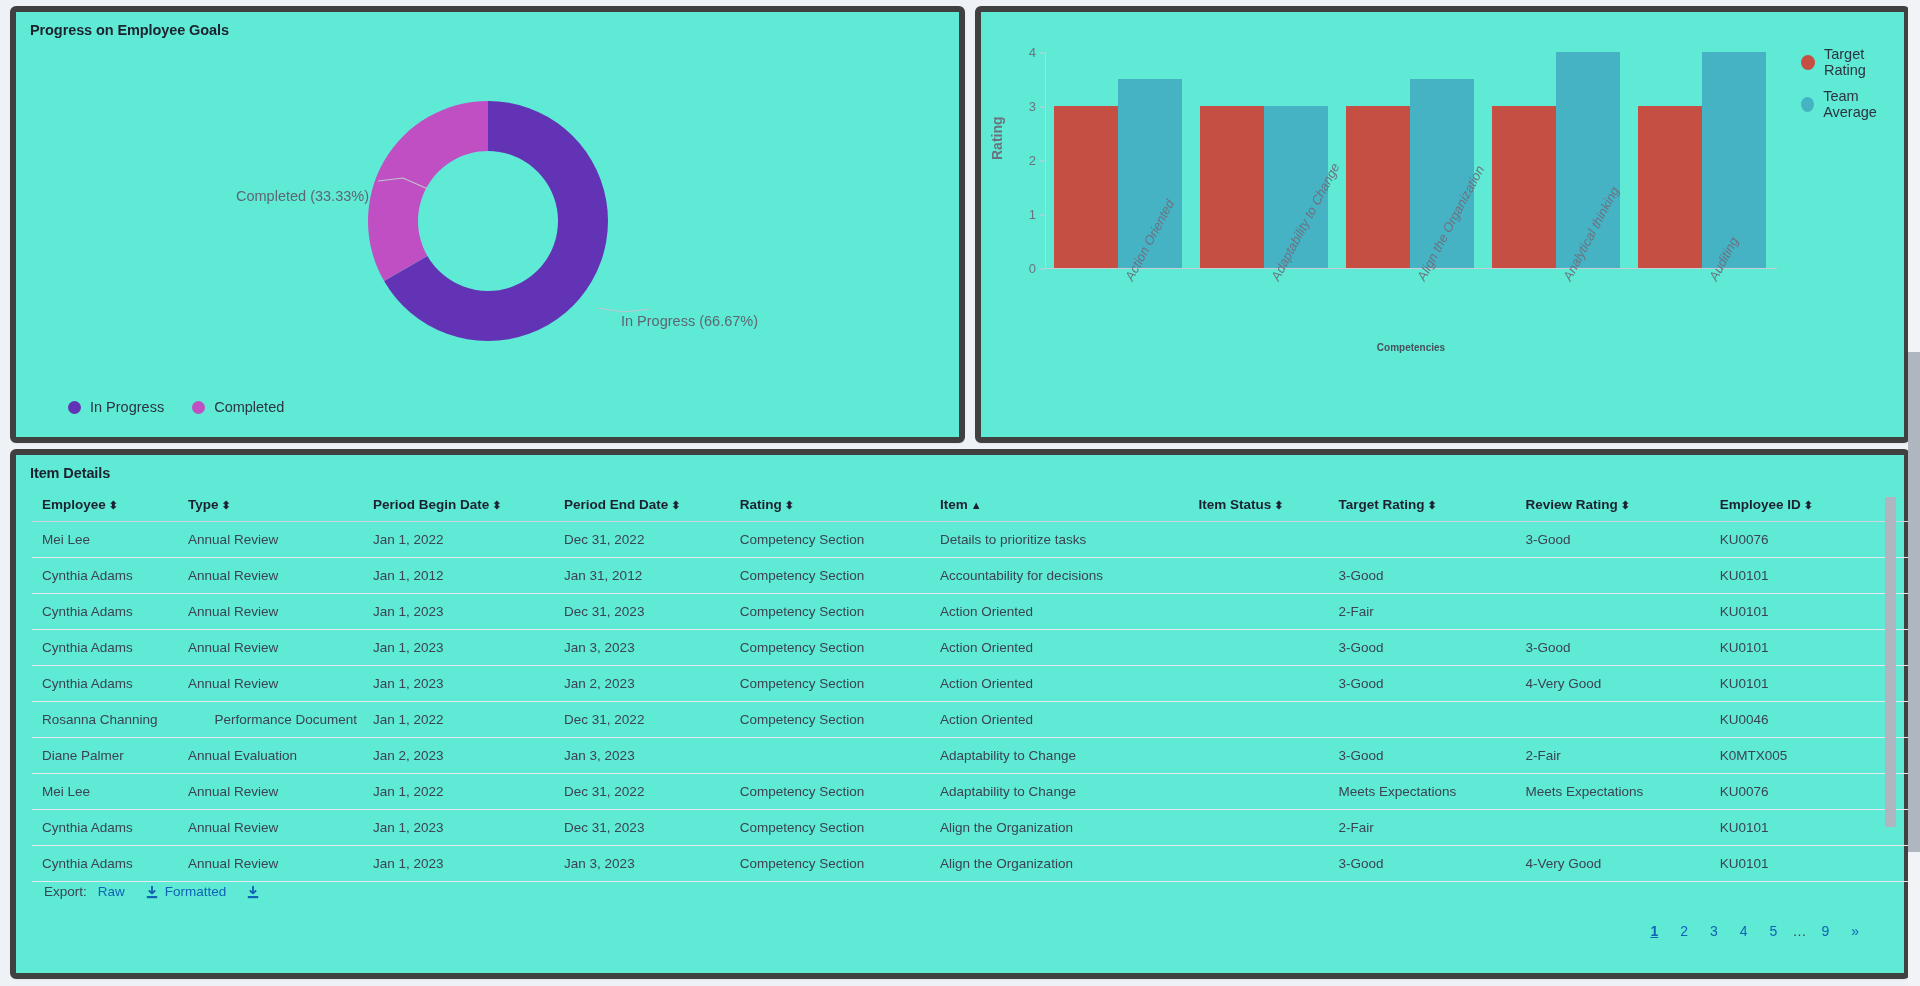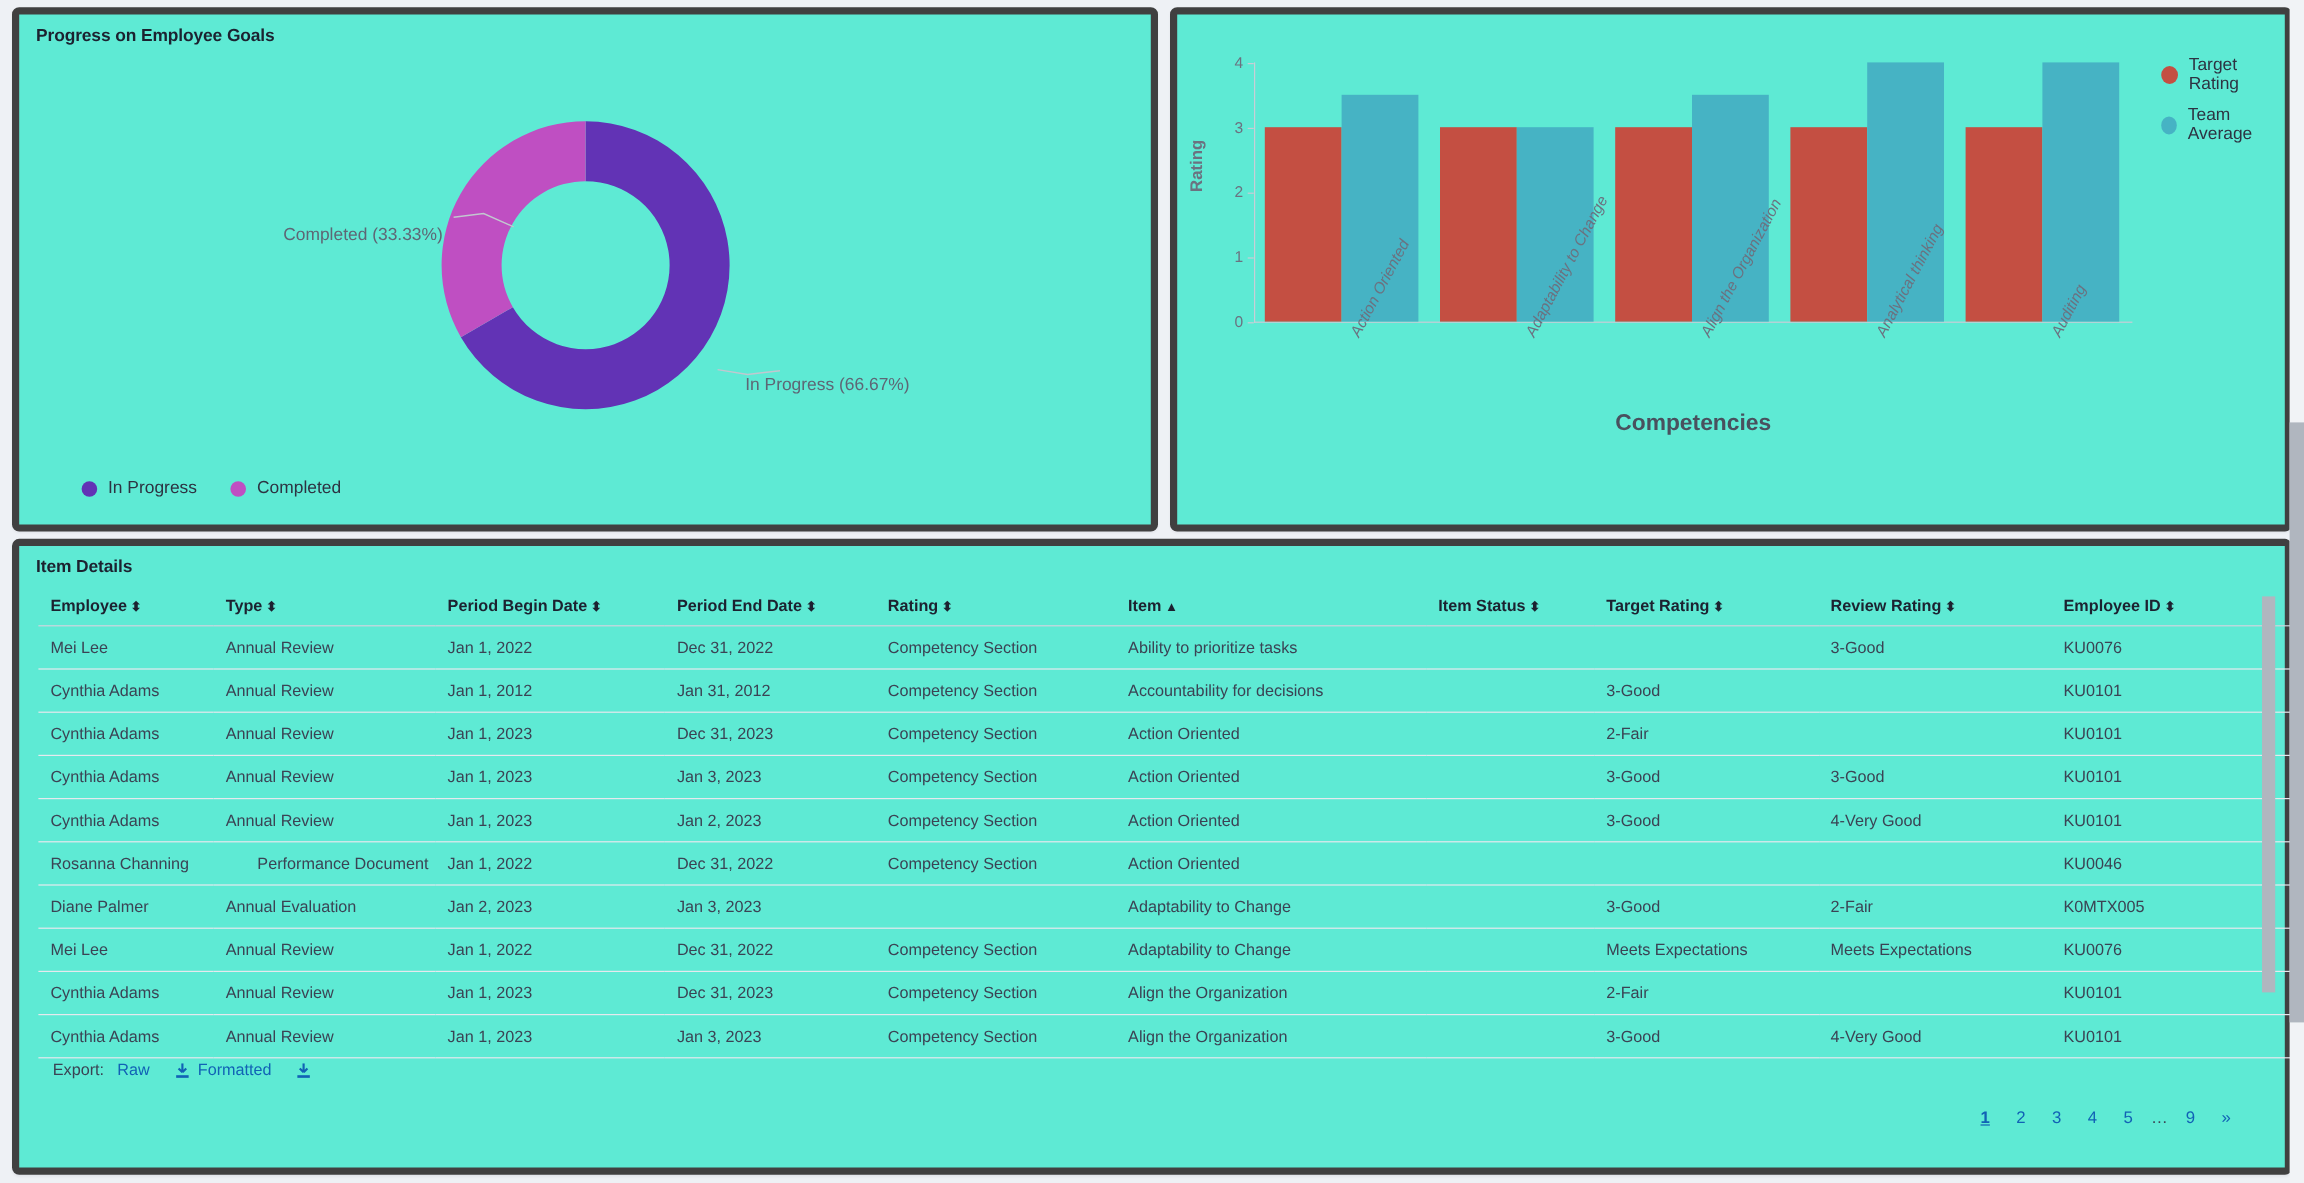"Competencies" .xlabel { font-size: 19px -> 10px }
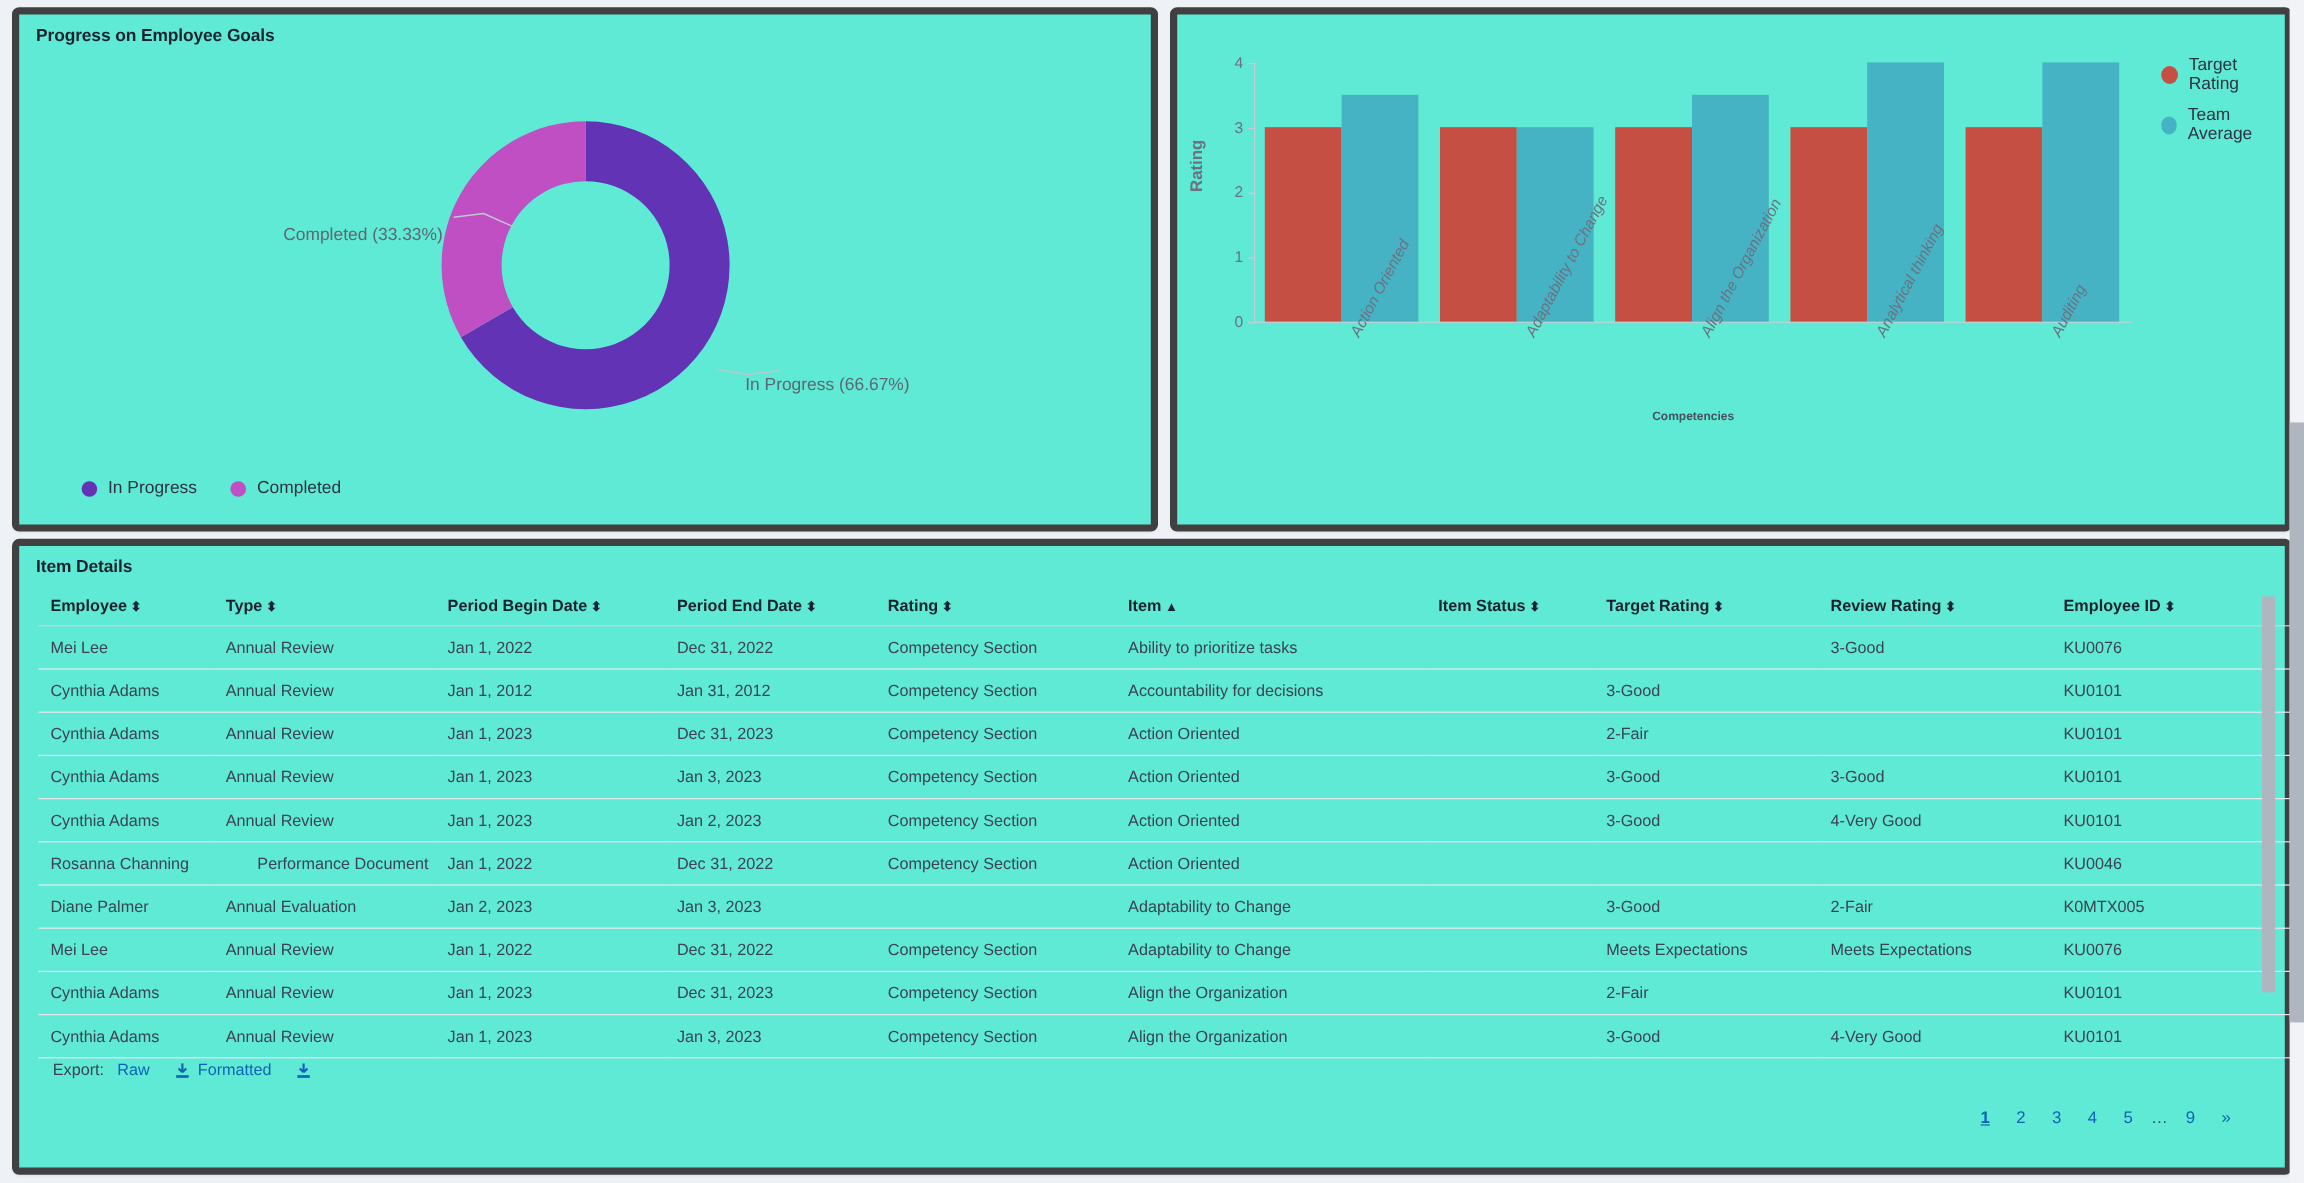"Ability to prioritize tasks" td { text: Ability -> Details }
